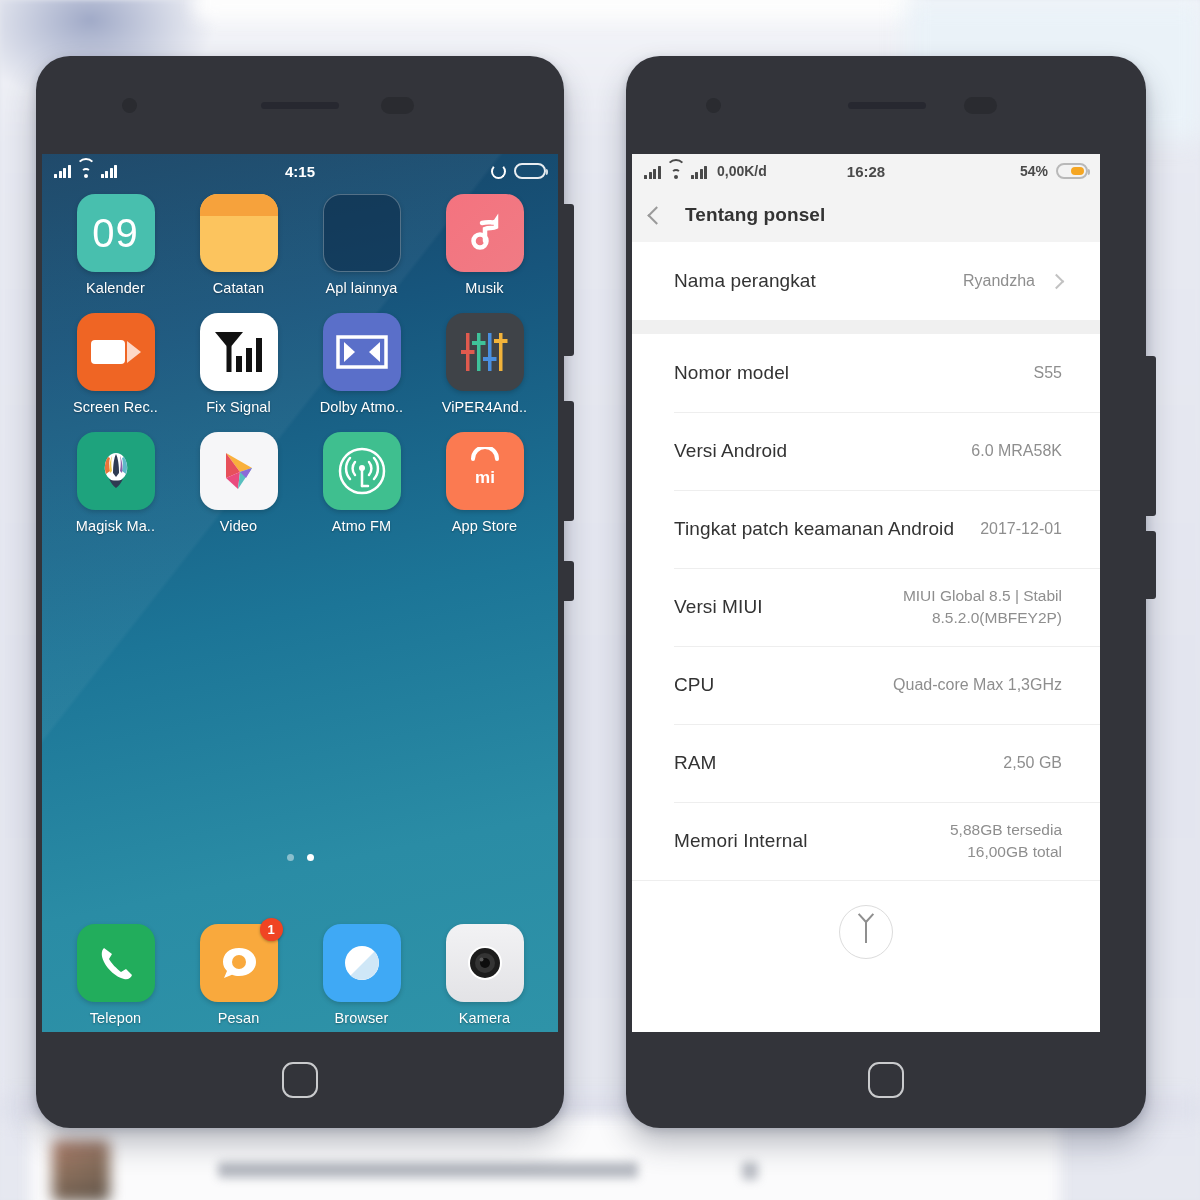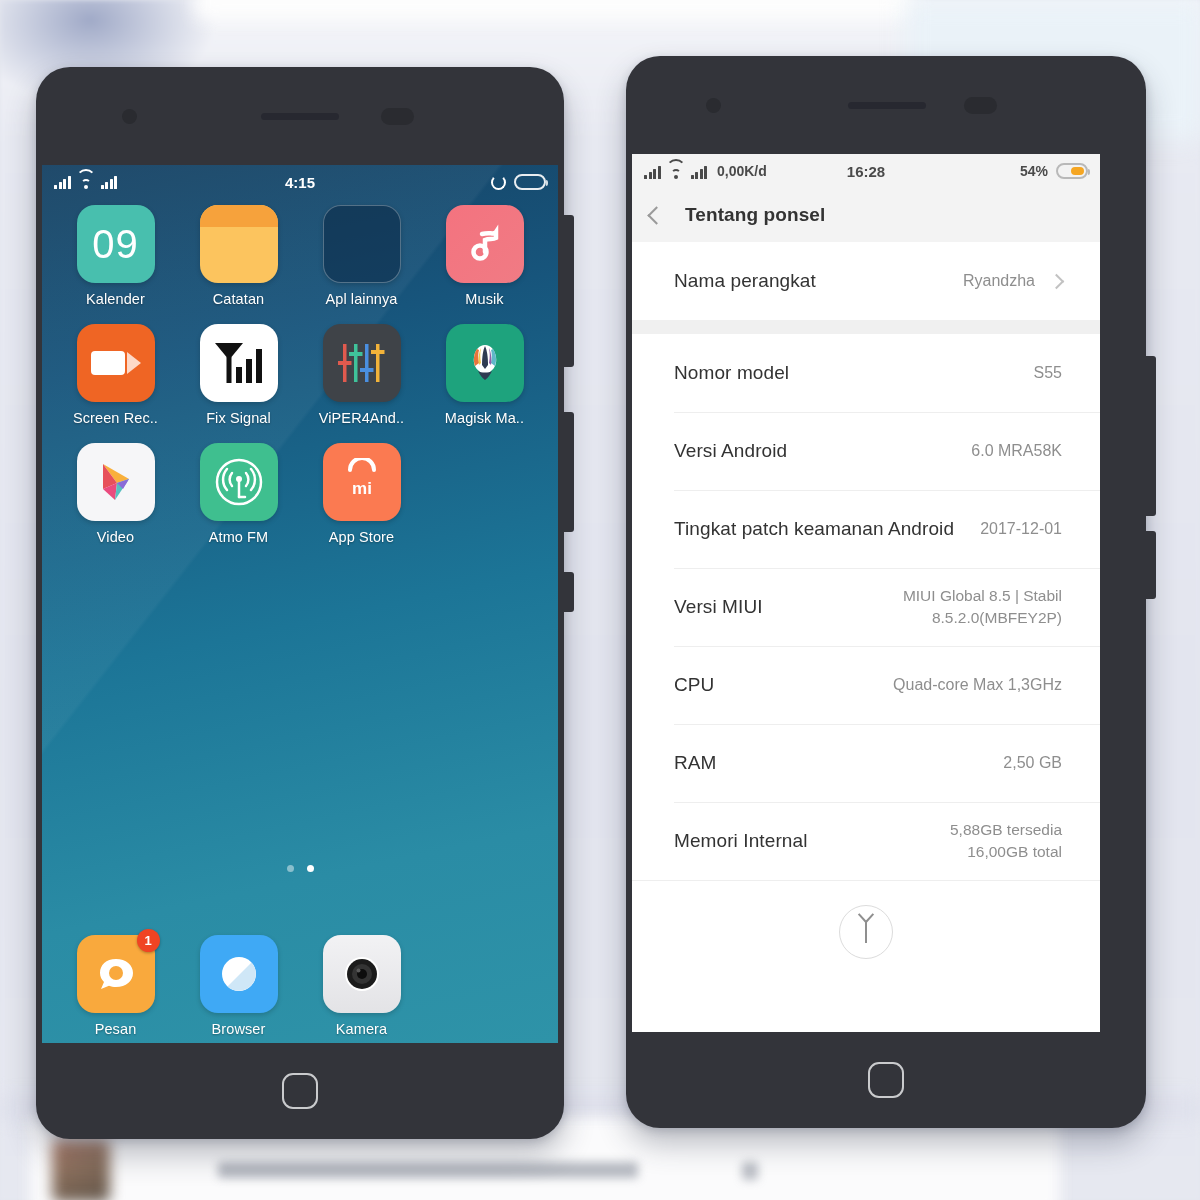"4:15" #phone-left { top: 67px -> 56px }
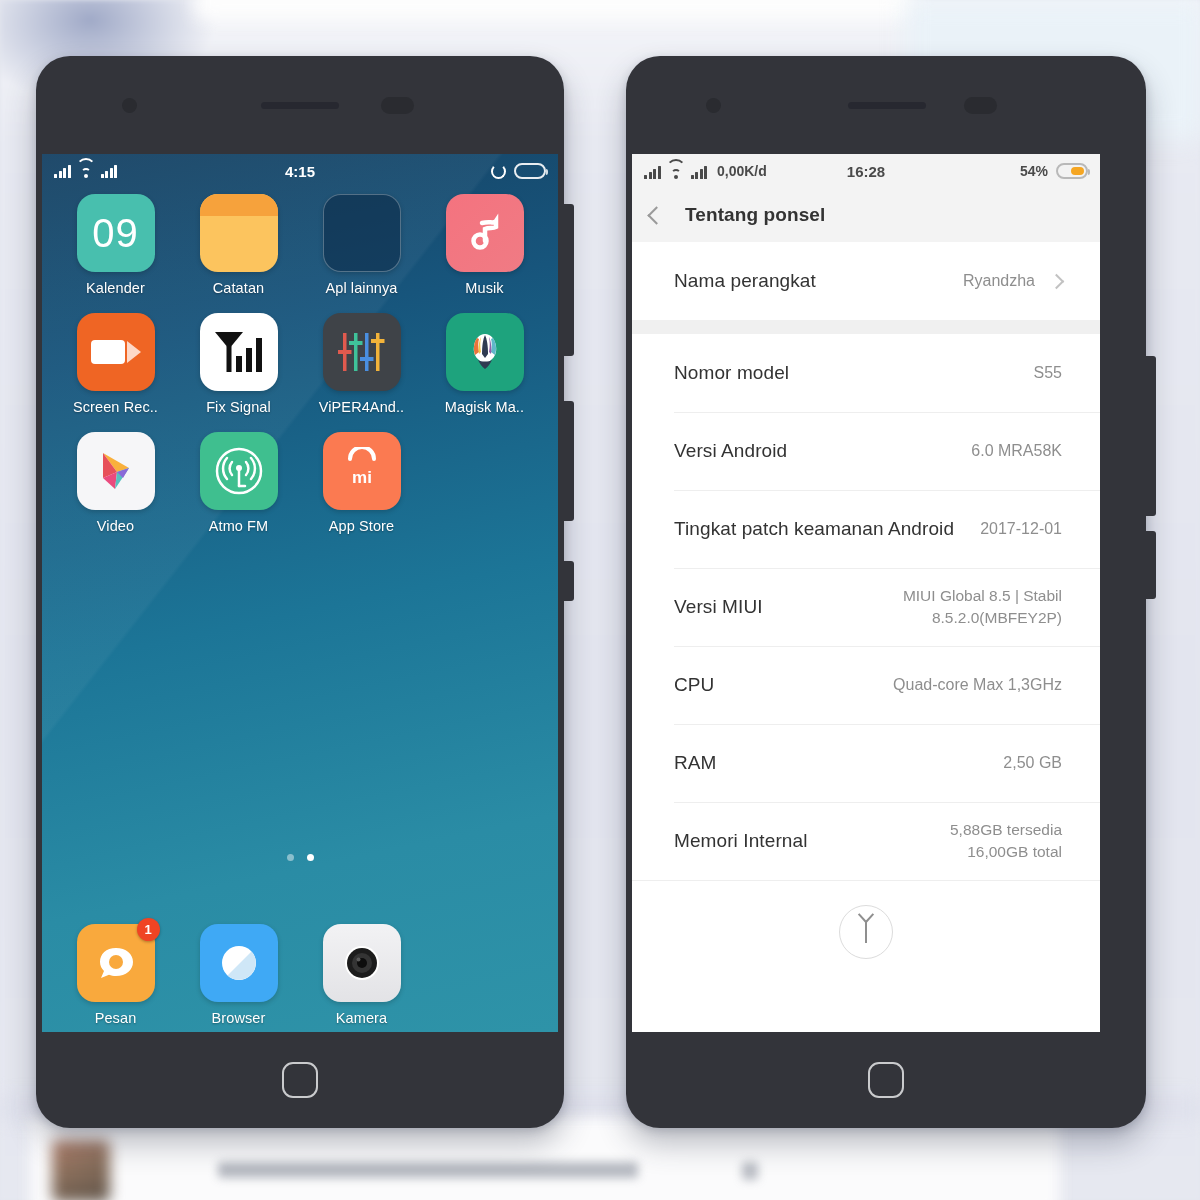"Dolby Atmo.." div.app { html: none -> <div> <div> <svg> <rect></rect> <path></path> <path></path> </svg> </div> <div>Dolby Atmo..</div> </div> }
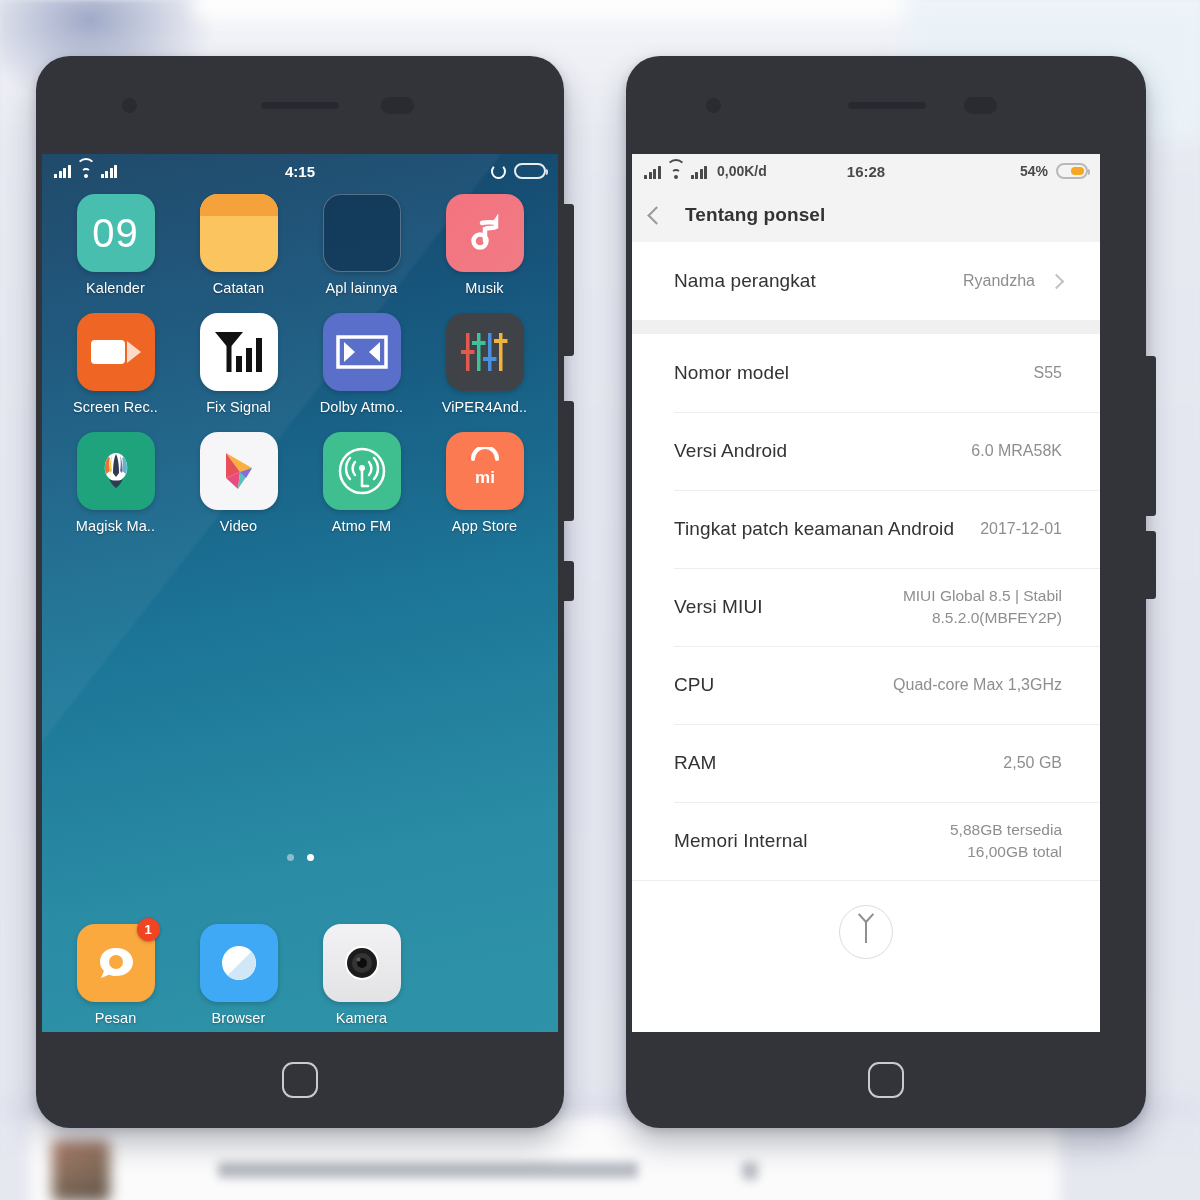"Telepon" div.app-wrap { html: none -> <div> <div> <svg> <path></path> </svg> </div> <div>Telepon</div> </div> }
